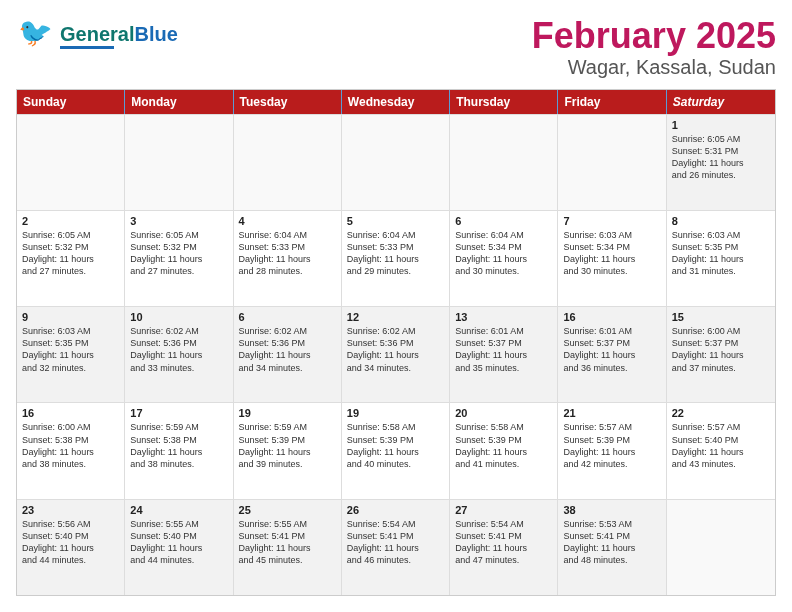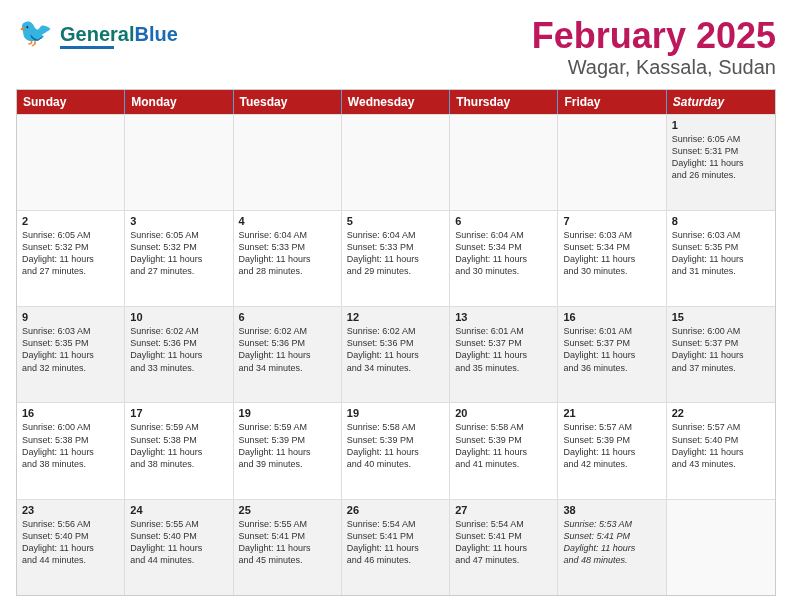"Sunrise: 5:53 AM" div.cell-text { font-style: italic -> none }
